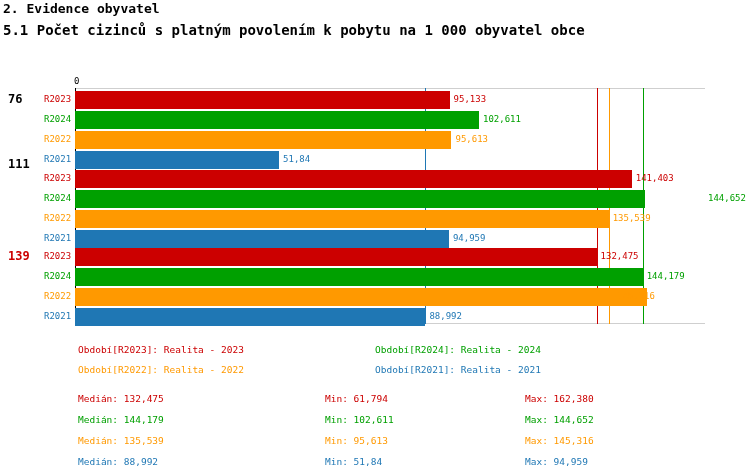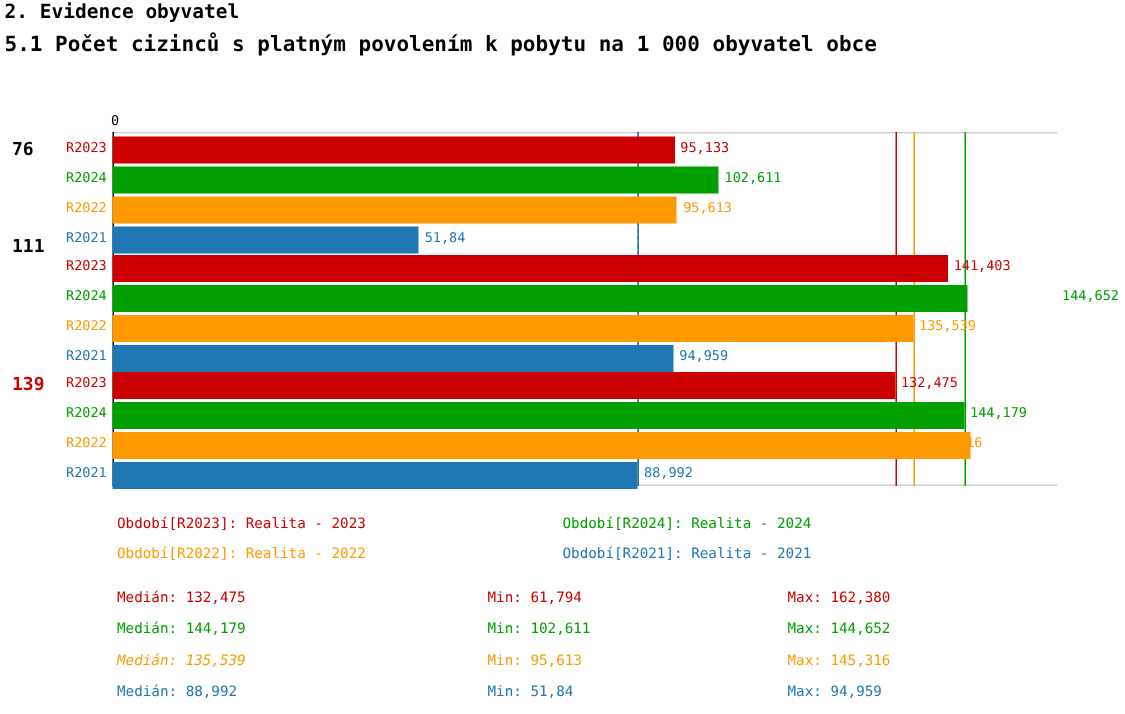"Medián: 135,539" div.stat { font-style: italic -> none }
